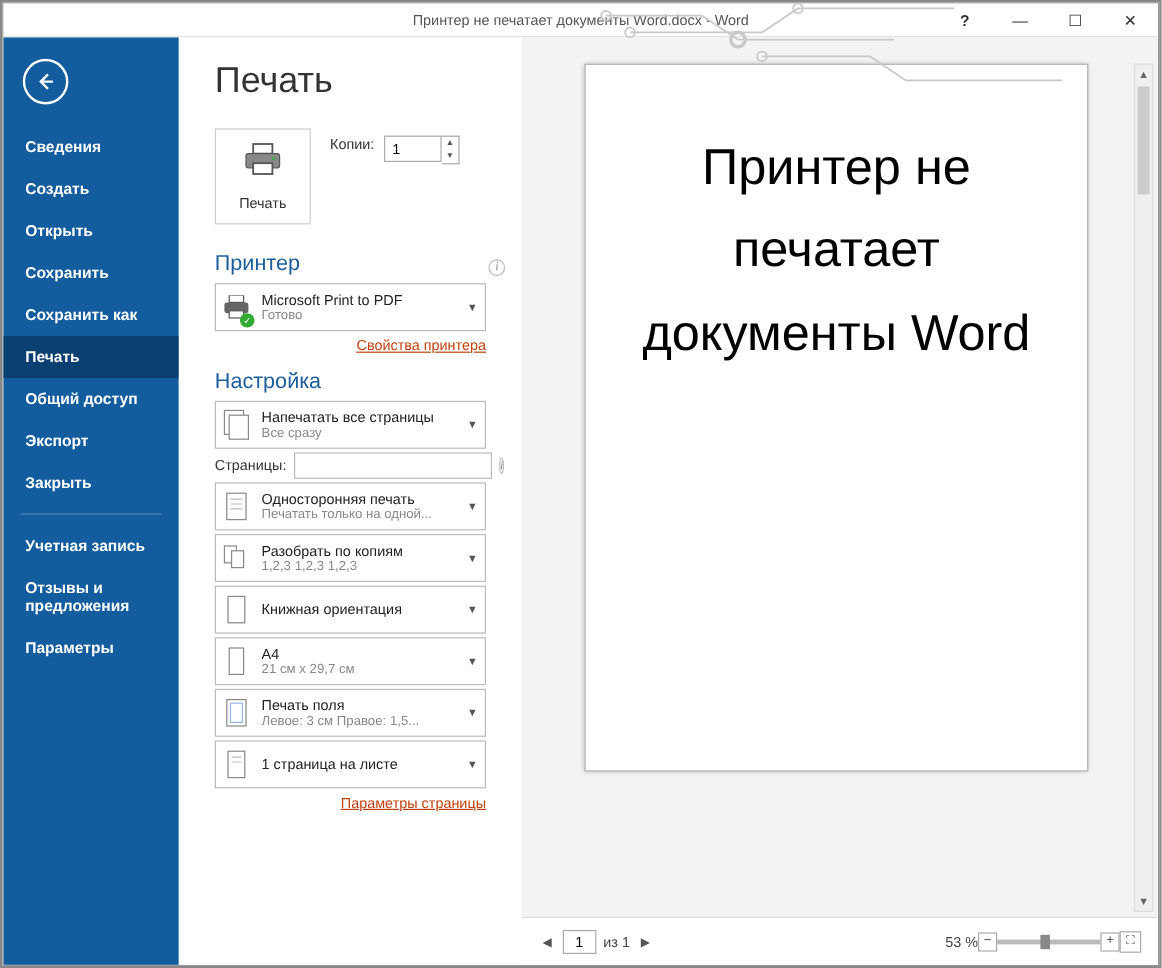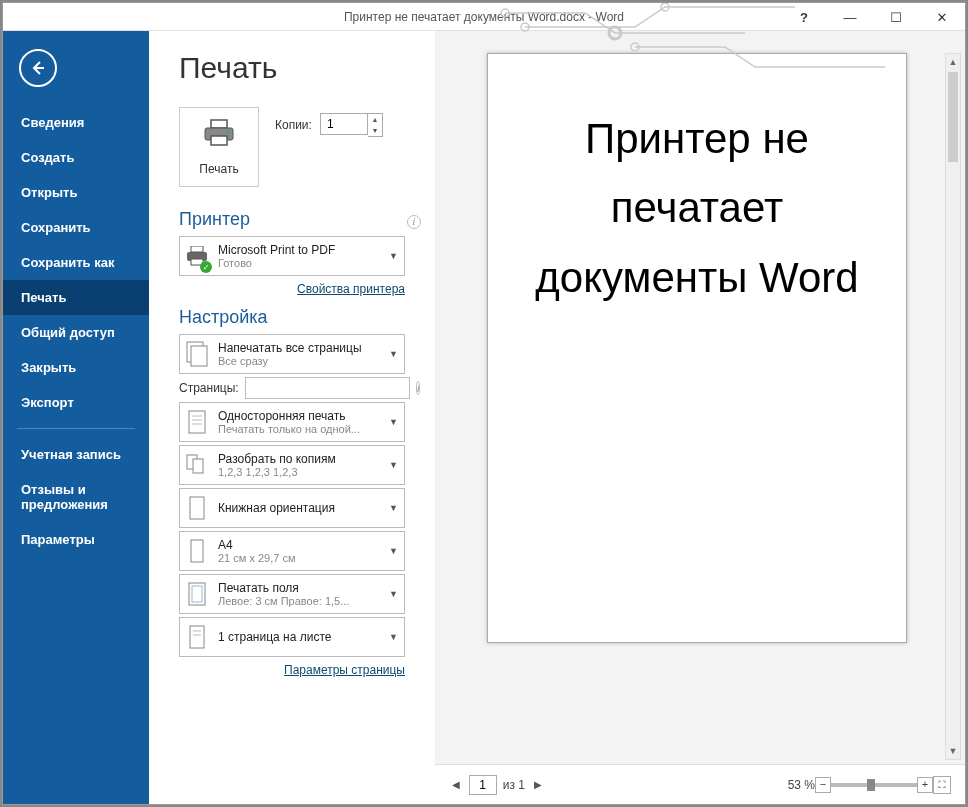"Копии:" .copies-wrap { align-items: center -> flex-start }
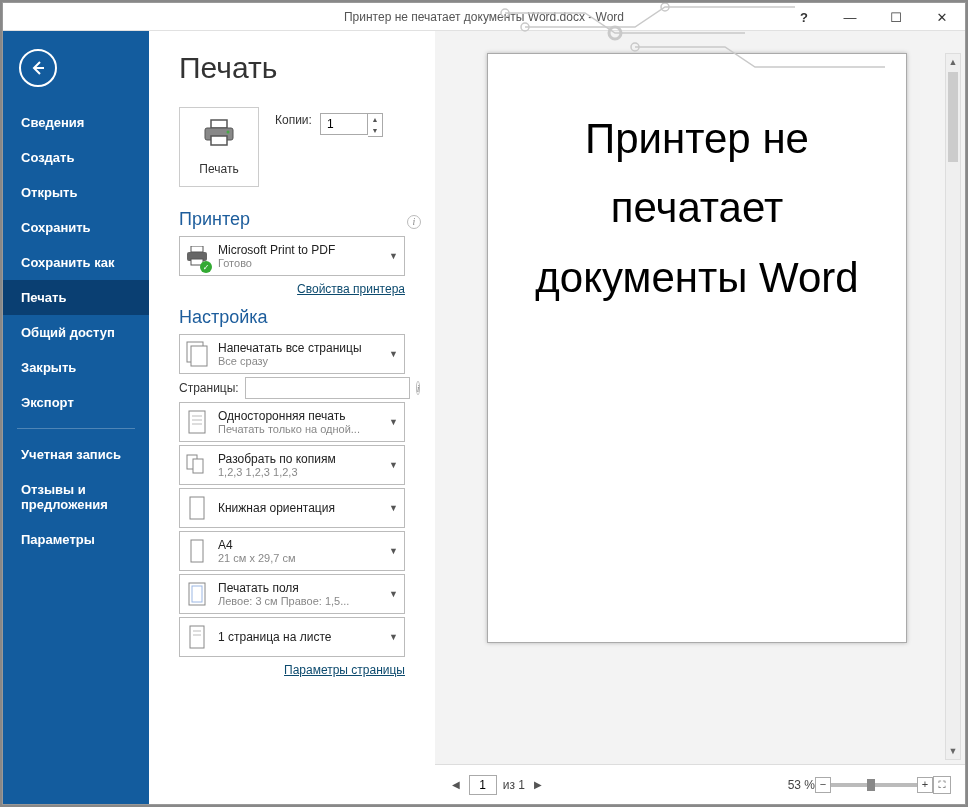"Свойства принтера" .pseudo-link { color: #0c4a6e -> #c2410c }
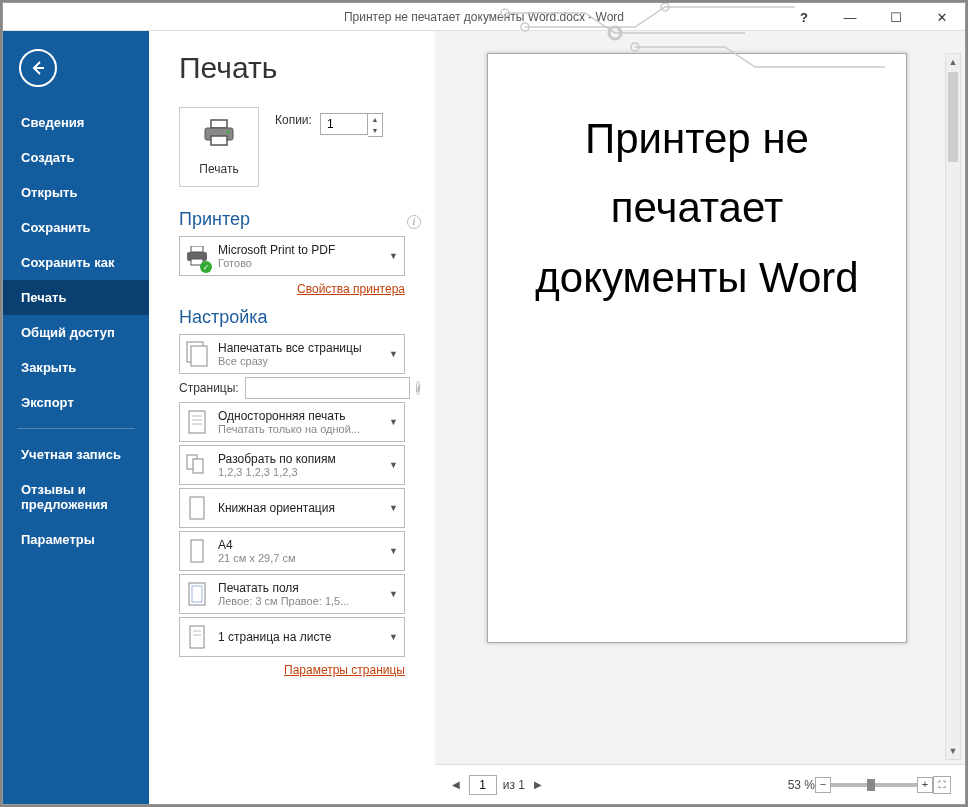"Закрыть" div.sb-item { order: before "Экспорт" -> after "Экспорт" }
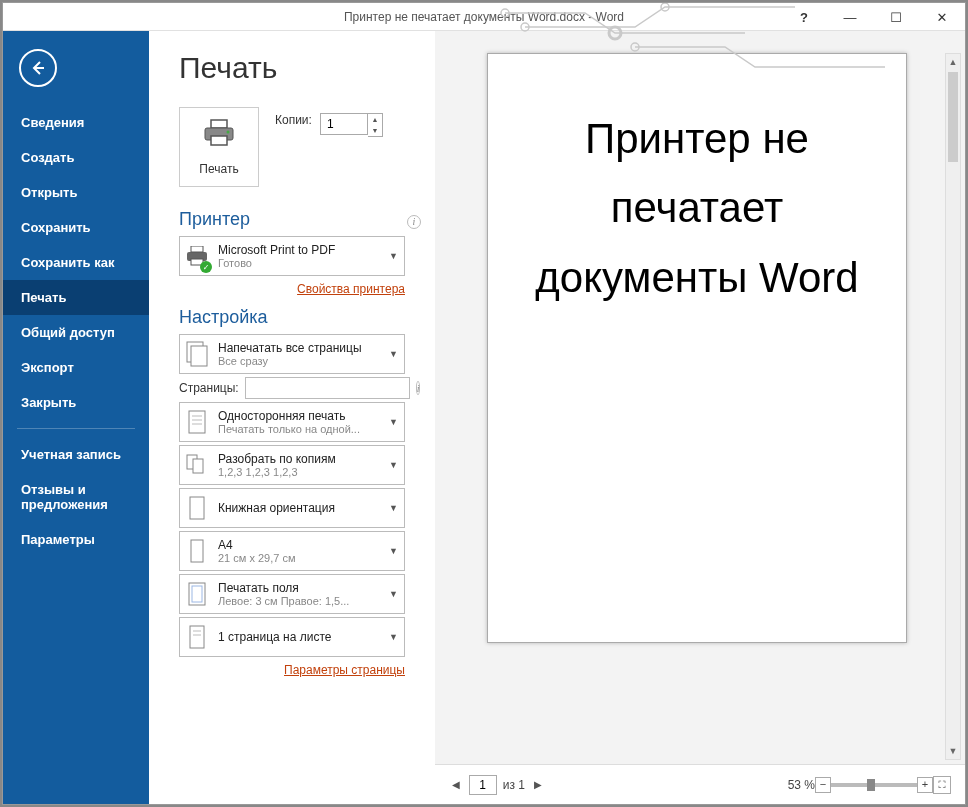"Печатать поля" div.dd-title { text: Печатать -> Печать }
